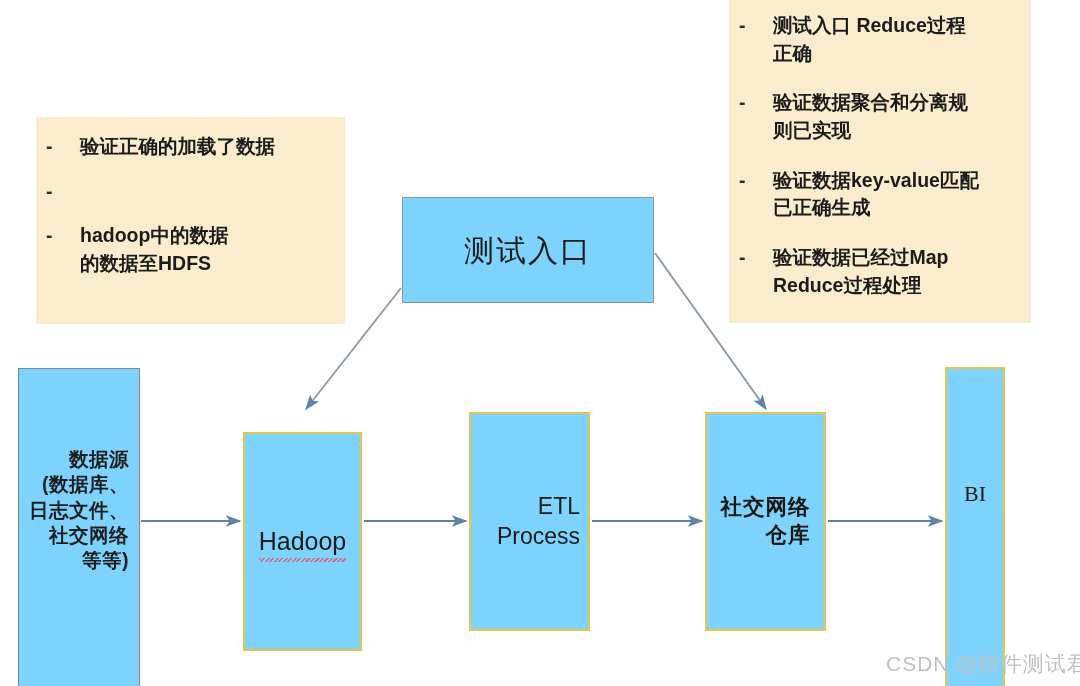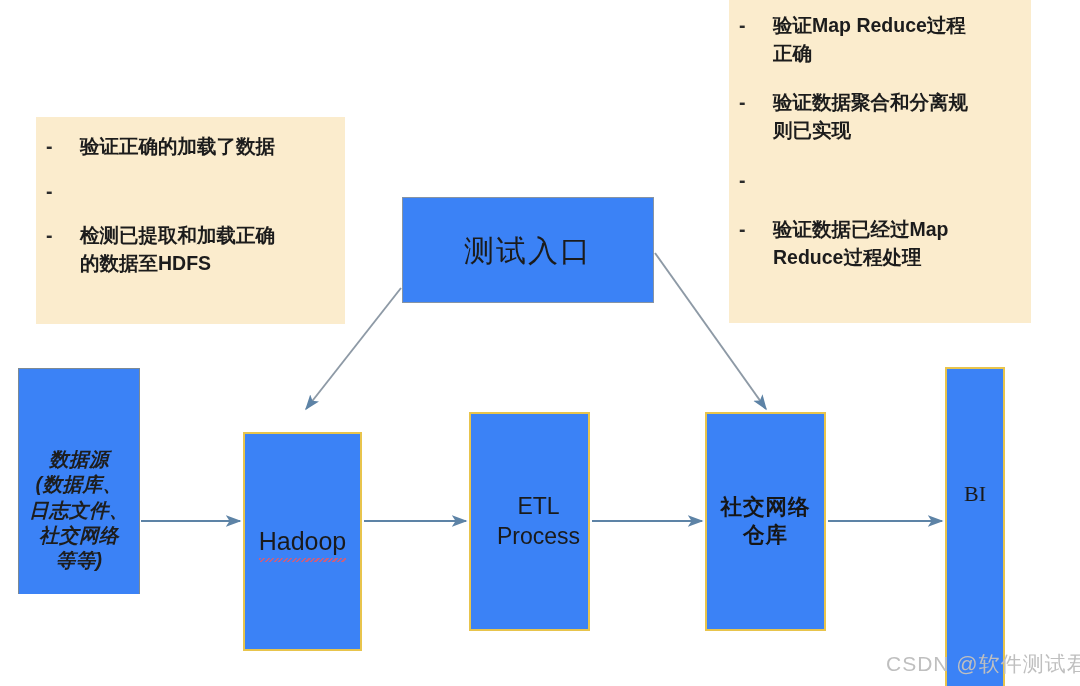"验证Map Reduce过程" span.note-text { text: 验证Map -> 测试入口 }
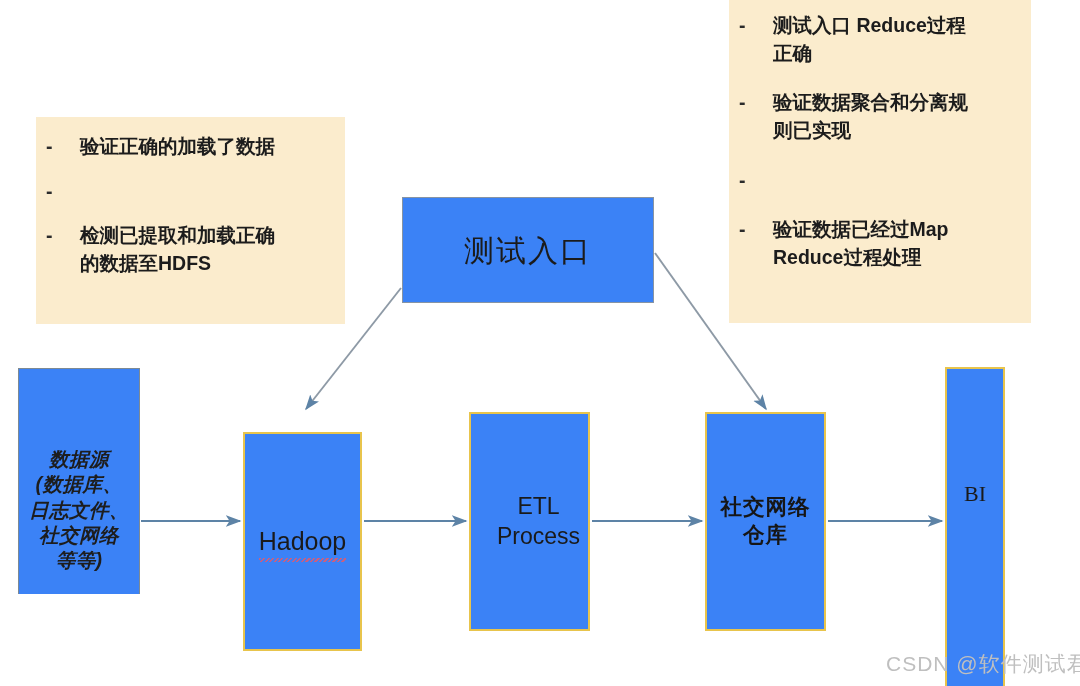"验证数据key-value匹配" span.note-text { html: none -> <span>验证数据key-value匹配 已正确生成</span> }
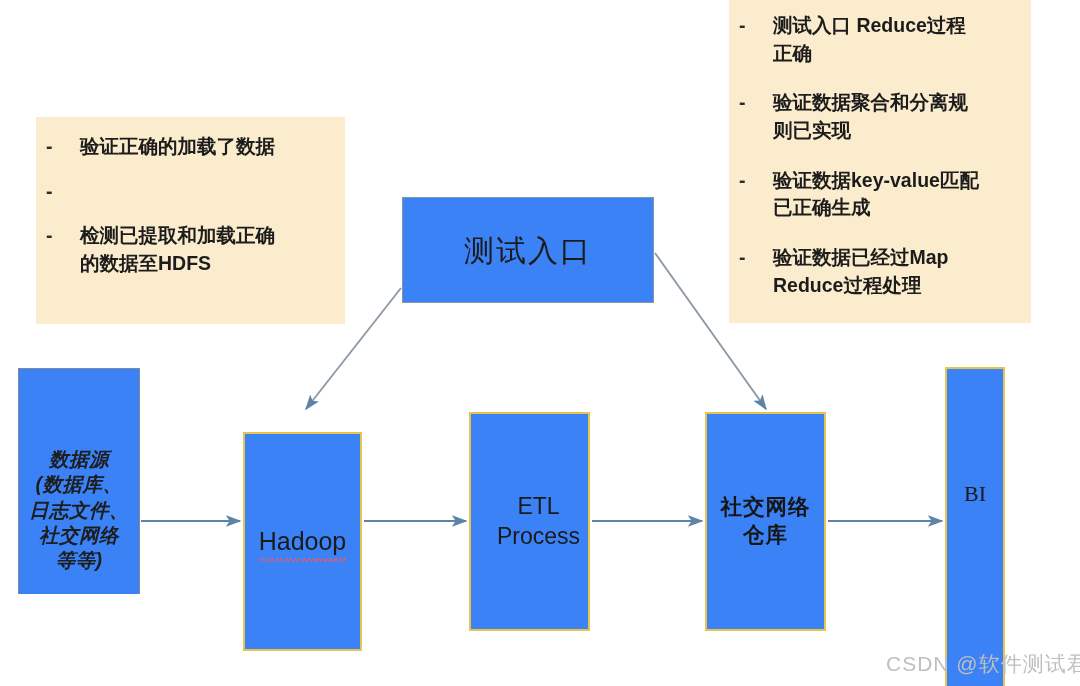"检测已提取和加载正确" span.note-text { text: 检测已提取和加载正确 -> hadoop中的数据 }
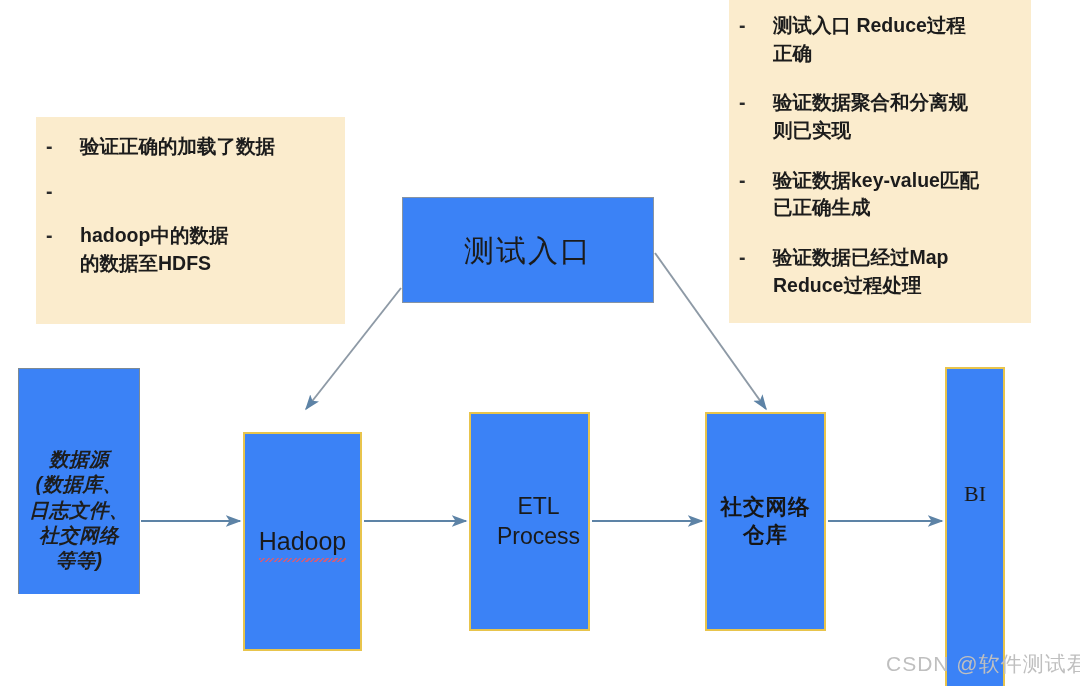"测试入口" .flow-box { background: #3b82f6 -> #7dd3fc; text-align: center -> right }
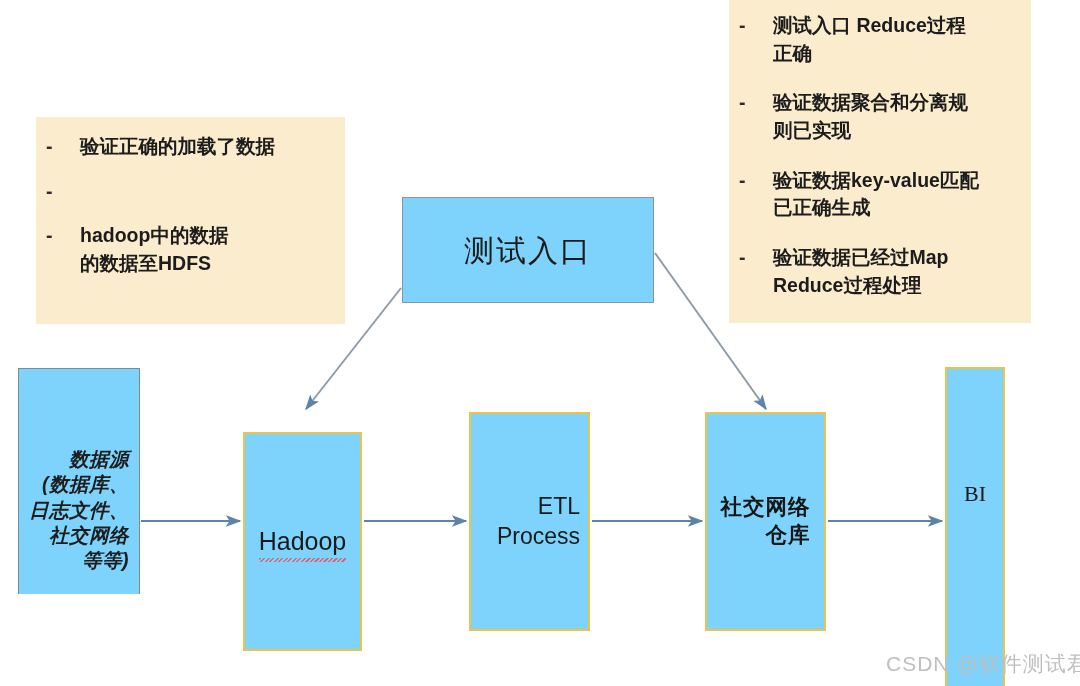"数据源" #box-datasource { font-style: italic -> none; height: 226px -> 318px }
